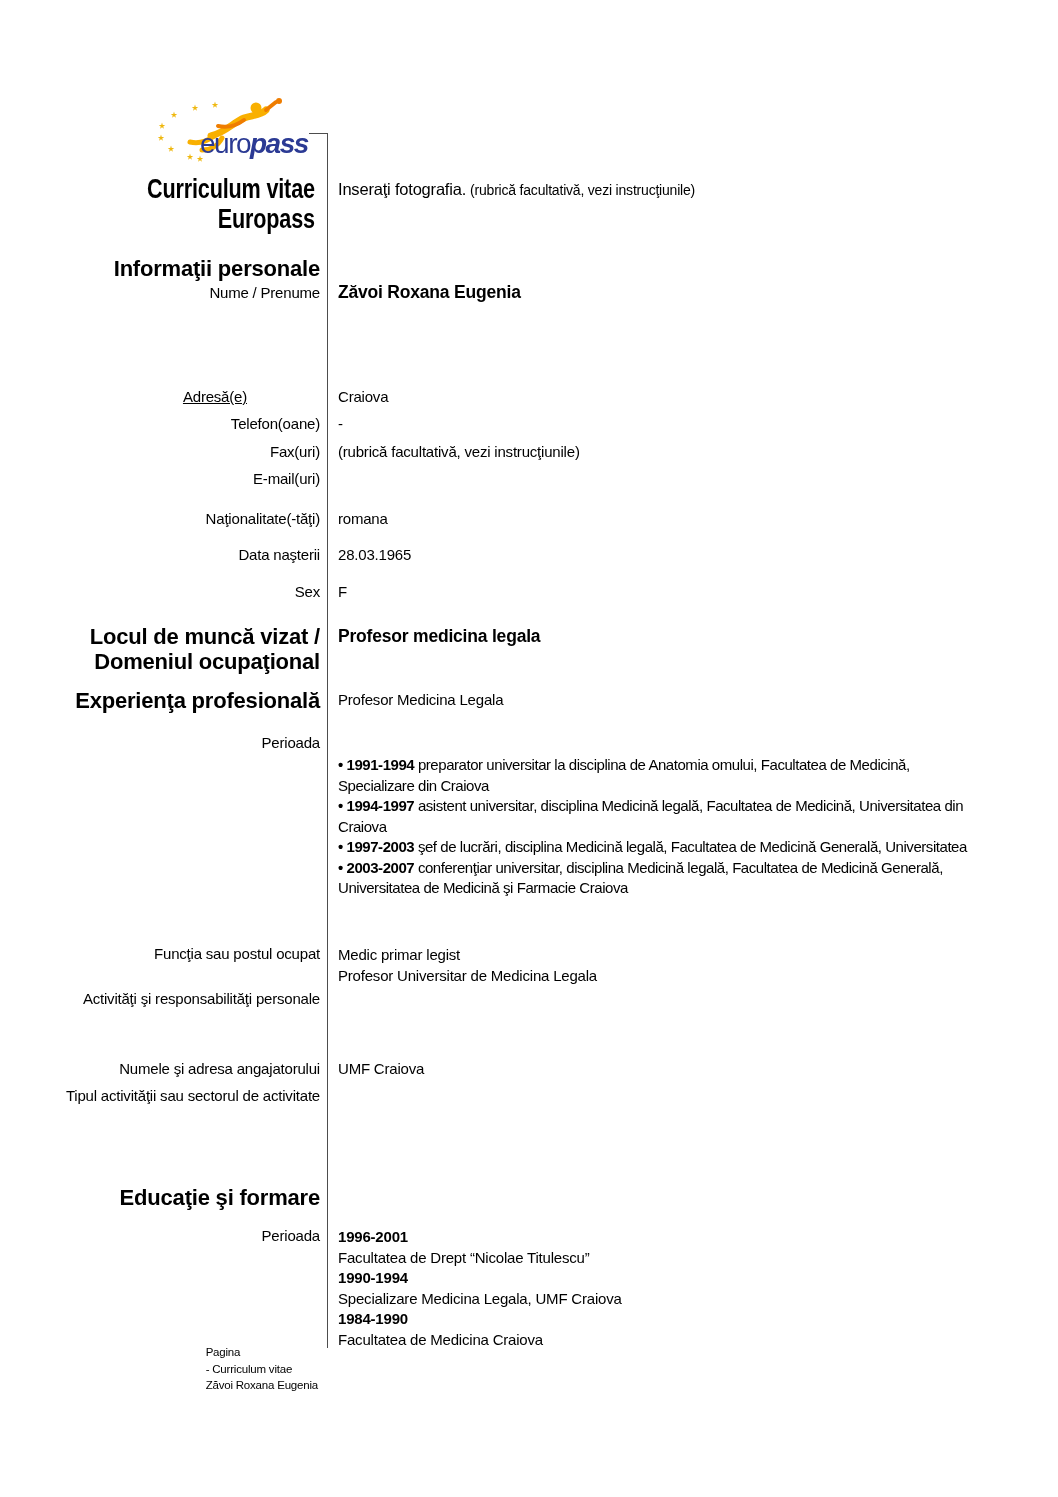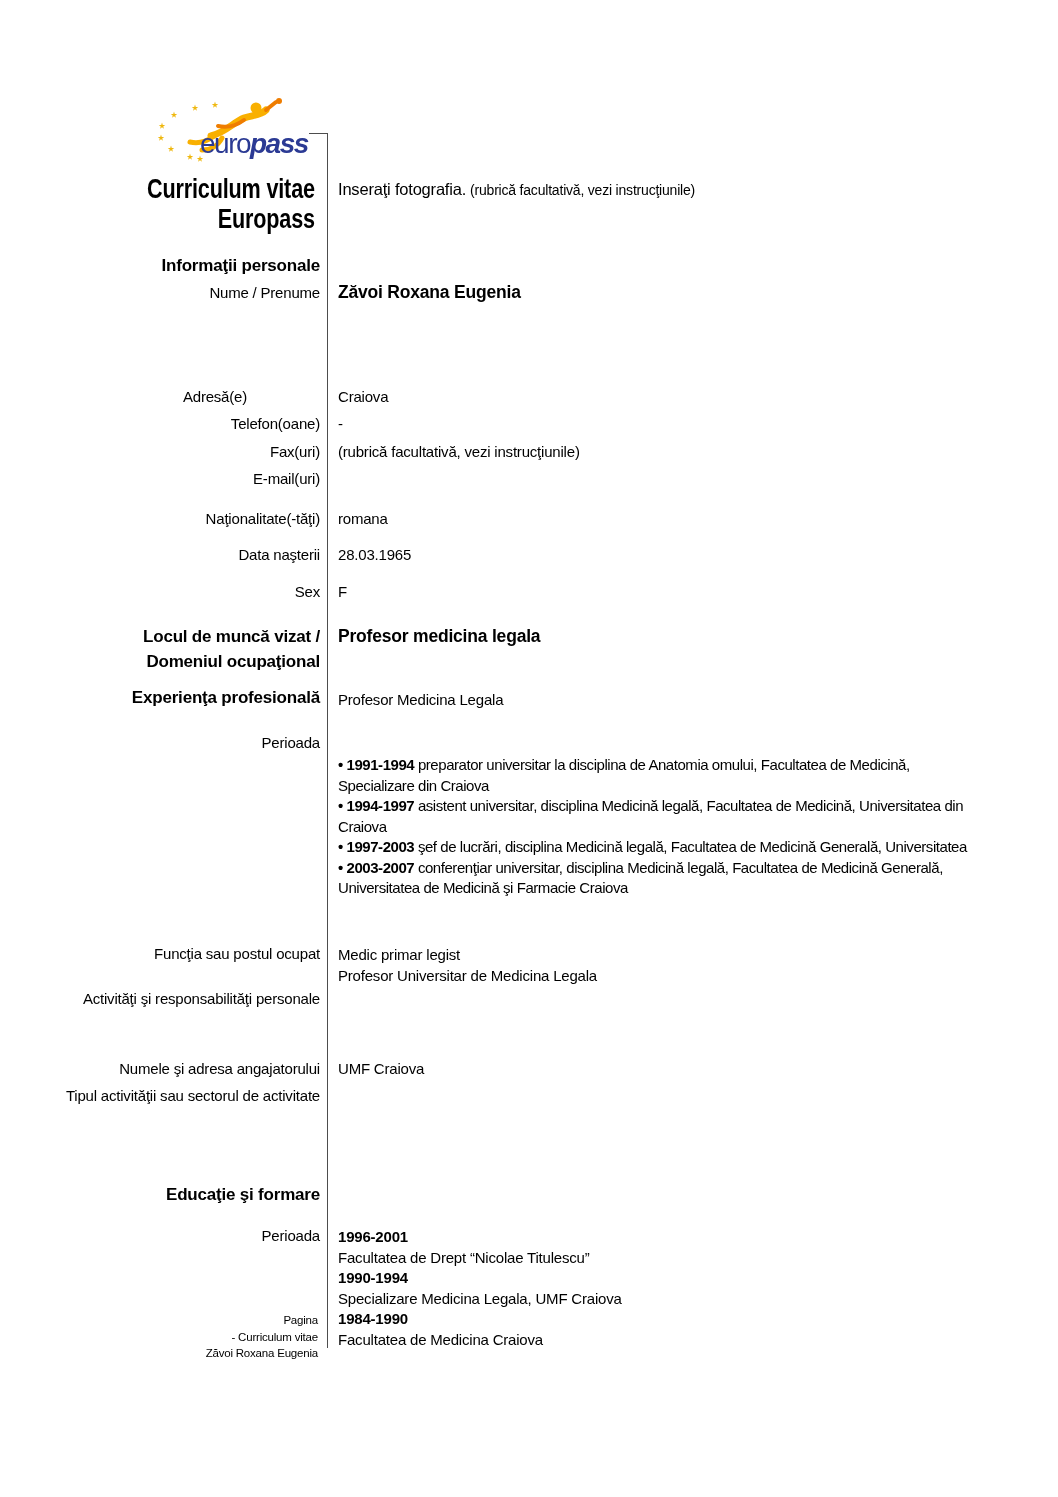"Informaţii personale" .lbl.h { font-size: 17px -> 22px }
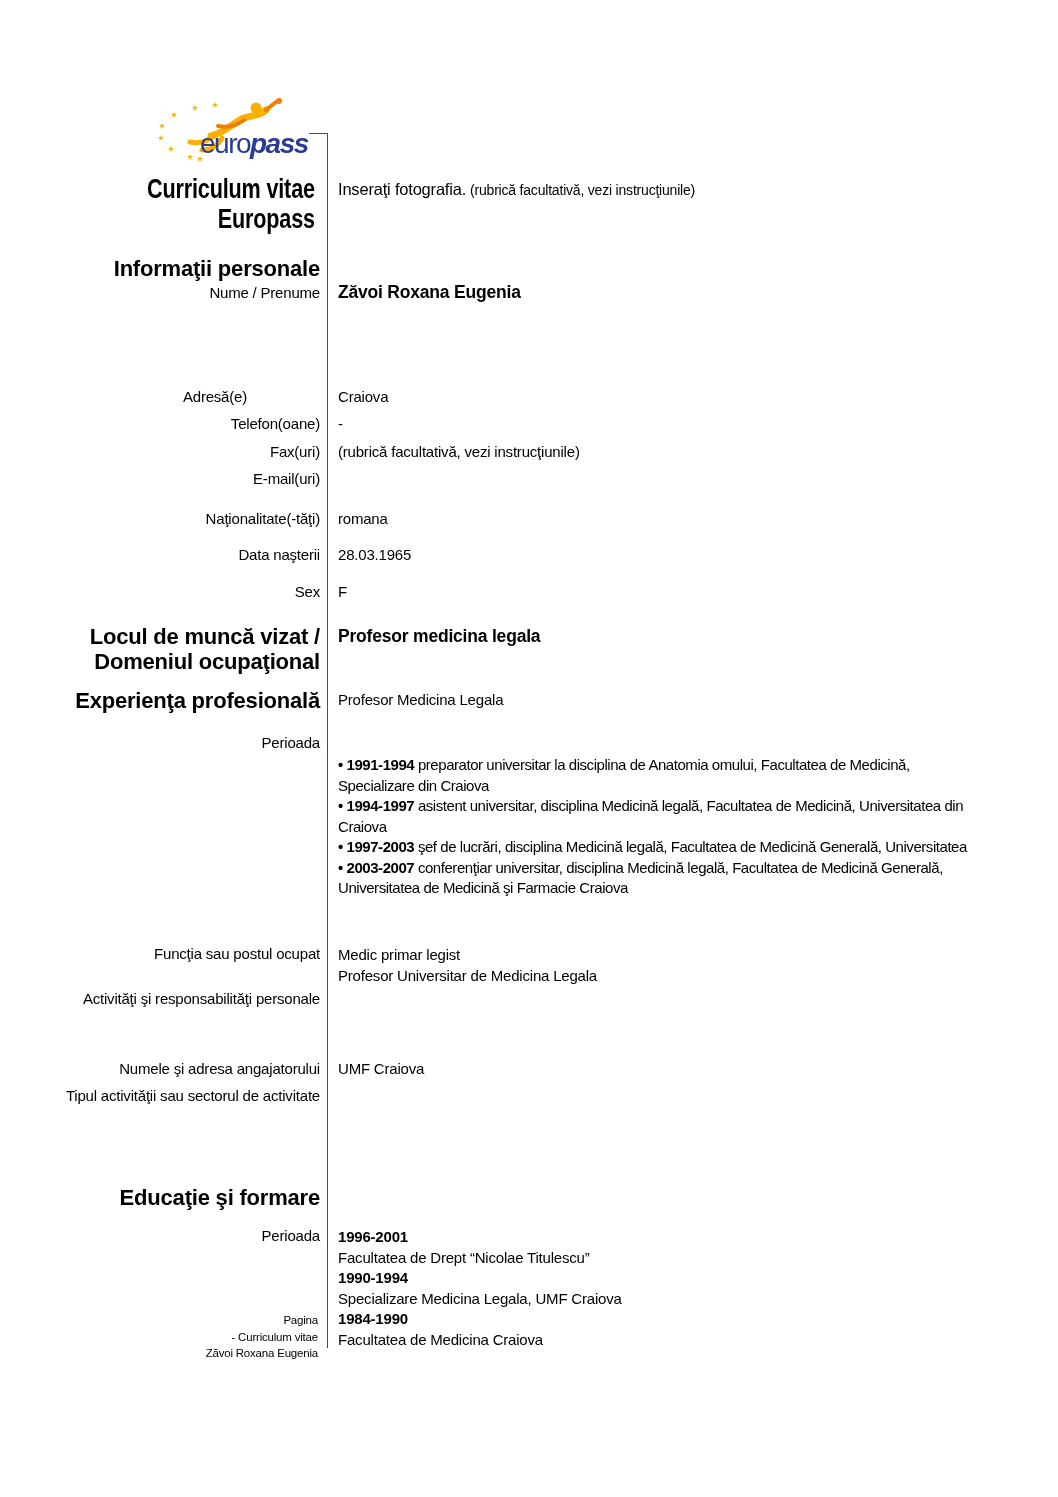"Adresă(e)" .lbl.shift { text-decoration: none -> underline }
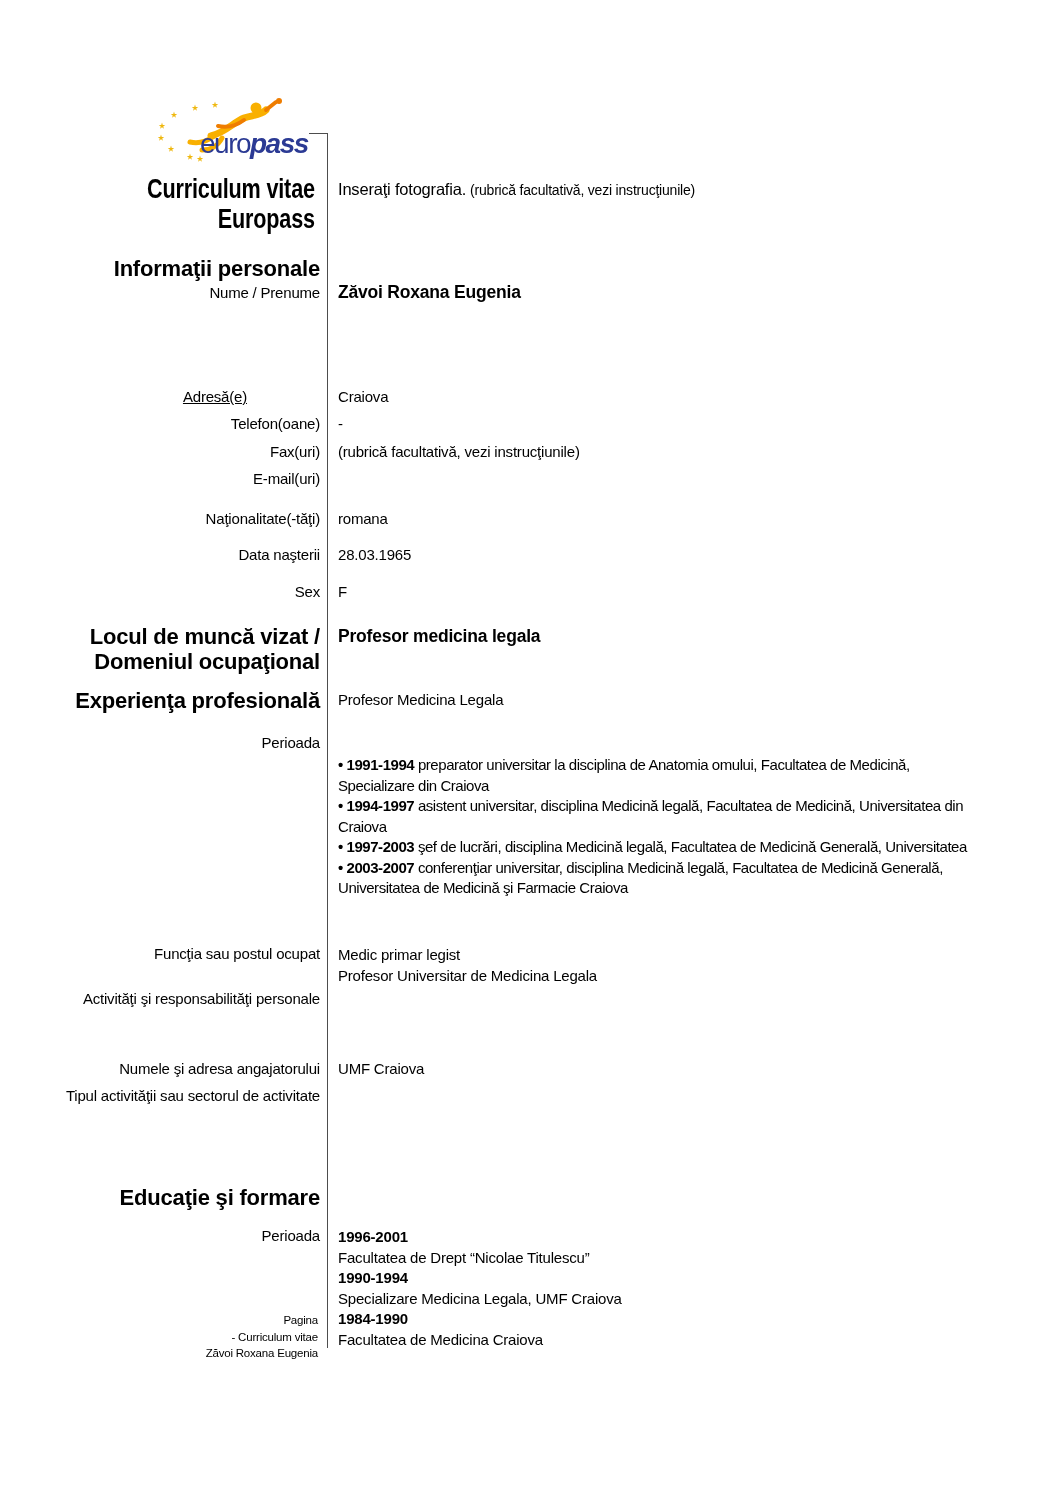"Pagina" .footer { text-align: right -> left; top: 1296px -> 1328px }
